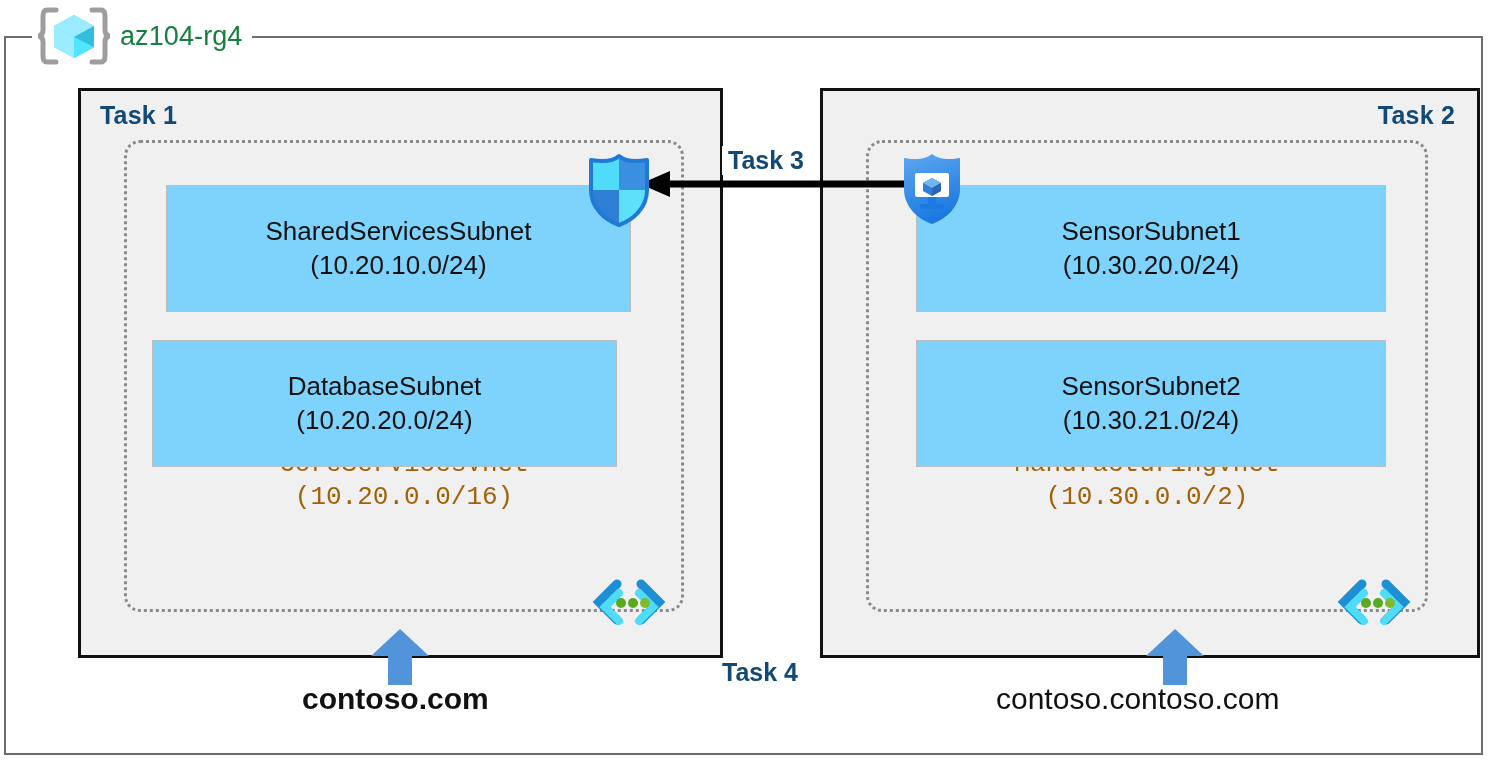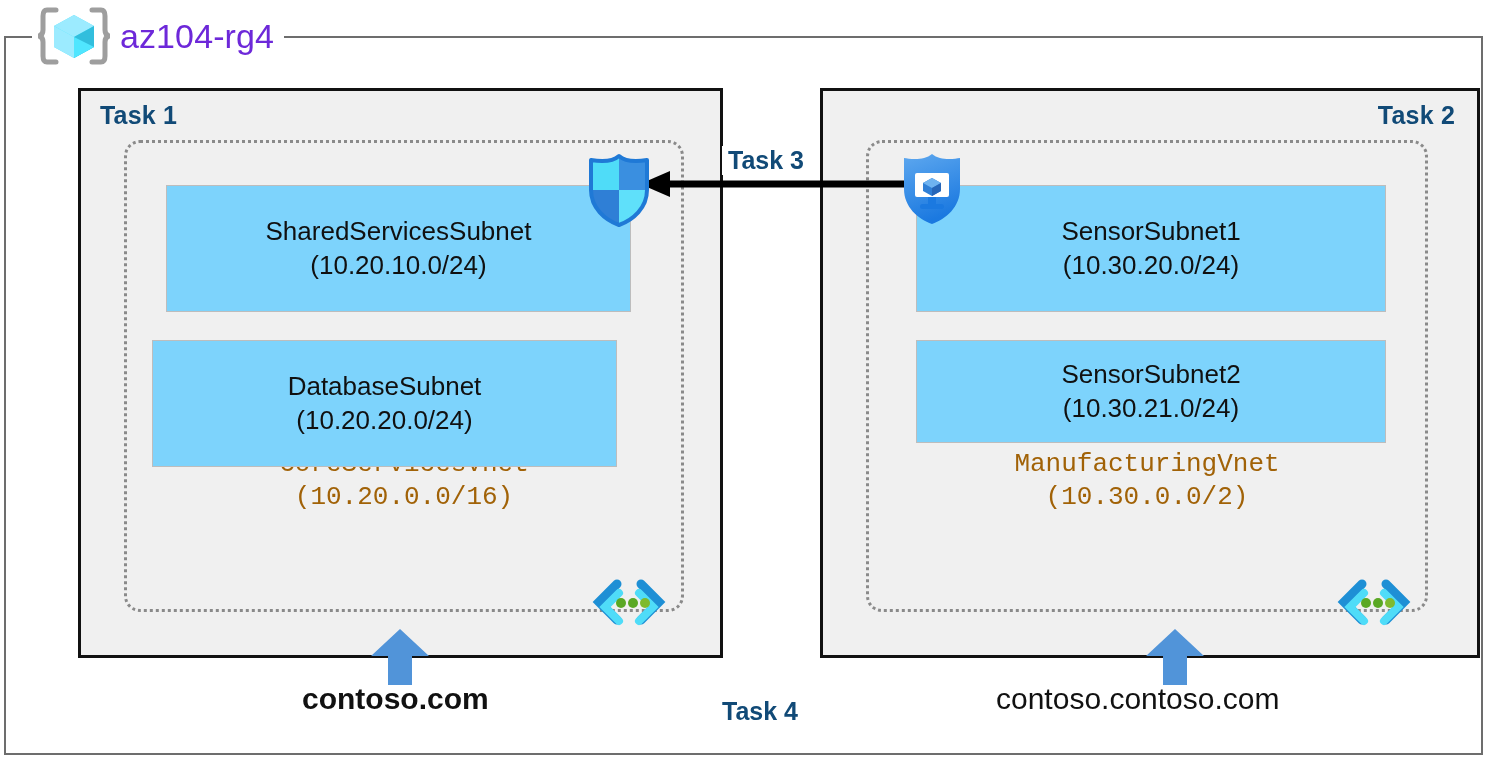"az104-rg4" #rg-title { color: #6d28d9 -> #15803d; font-size: 34px -> 27px }
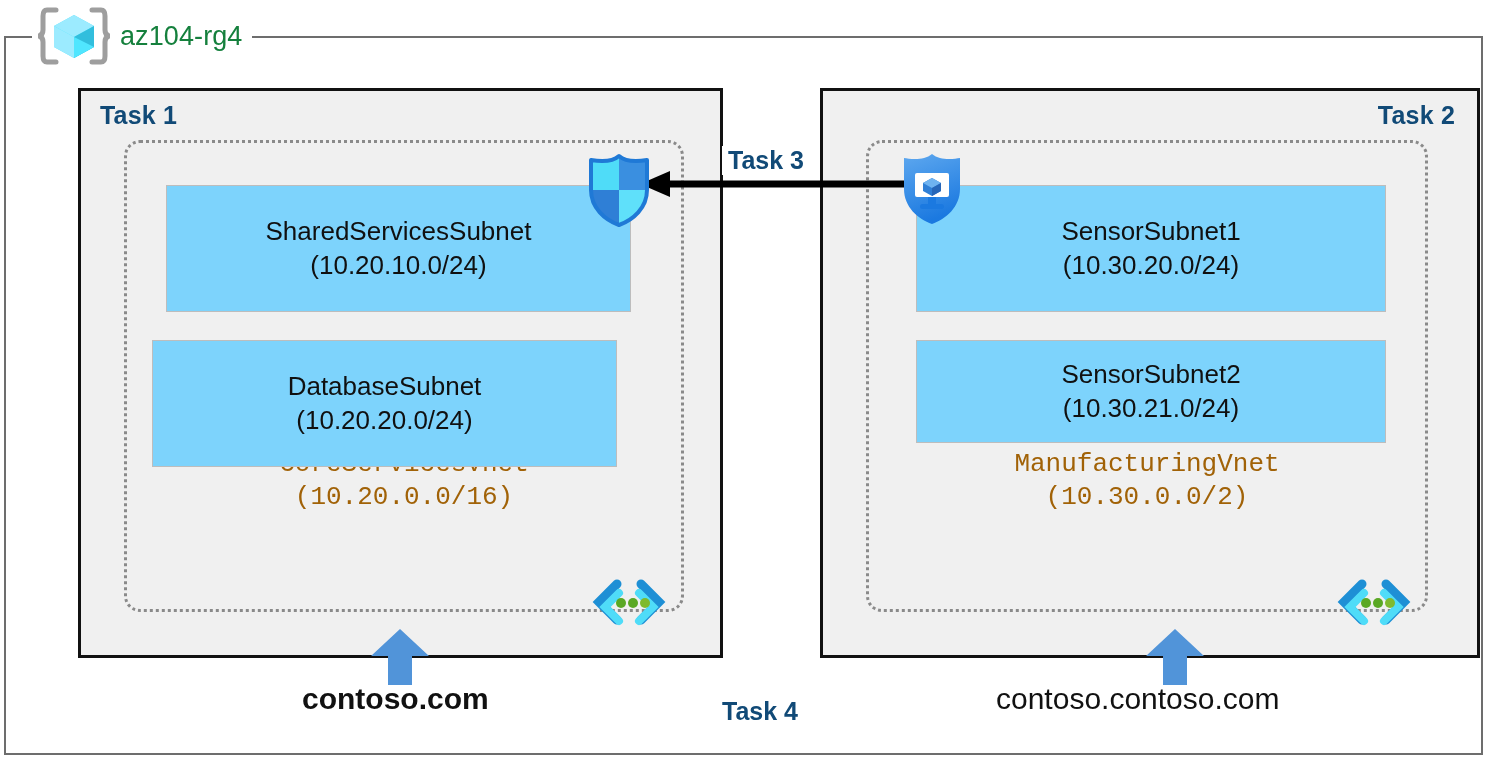"SensorSubnet2" #subnet-sensor2 { height: 103px -> 127px }
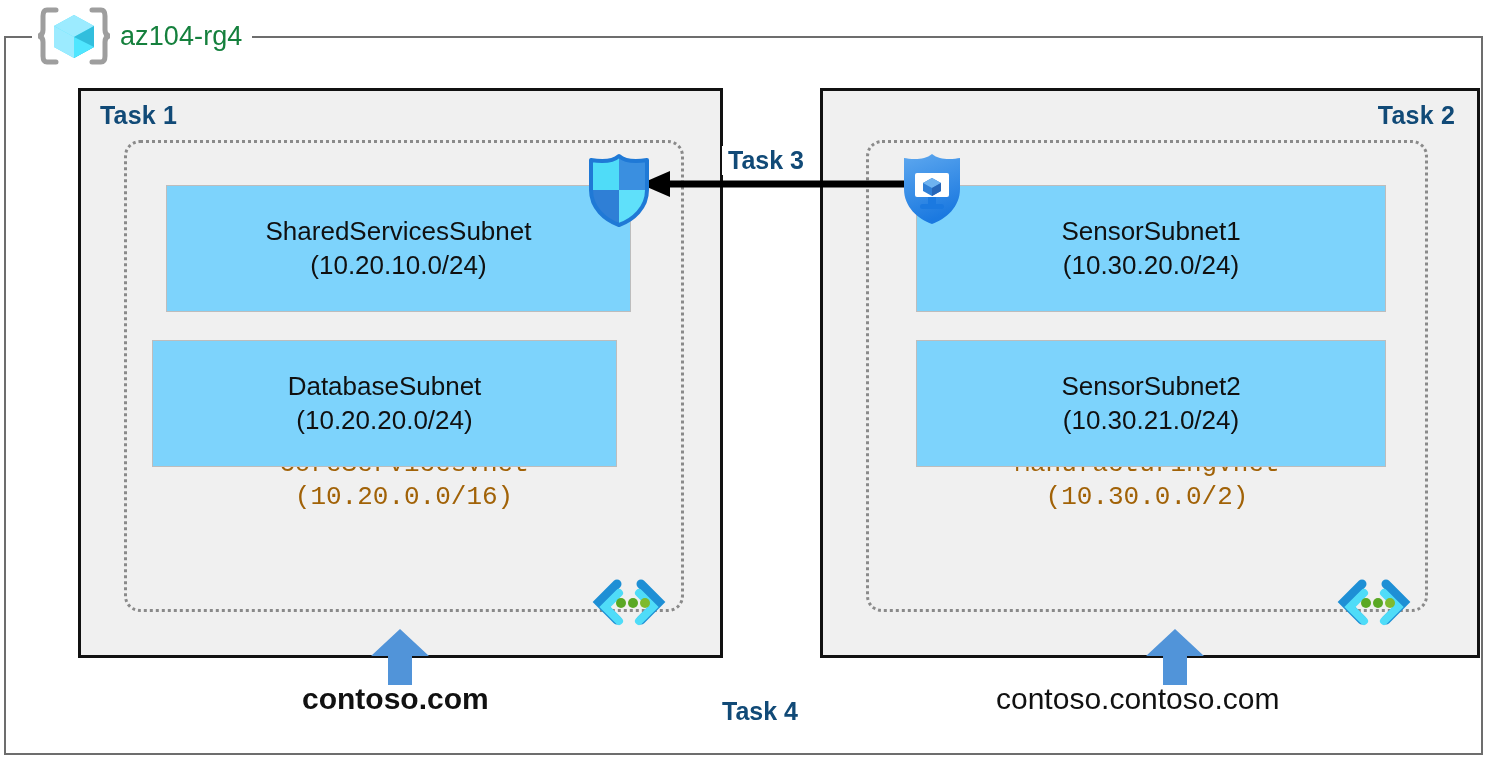"Task 4" #label-task4 { top: 697px -> 658px }
